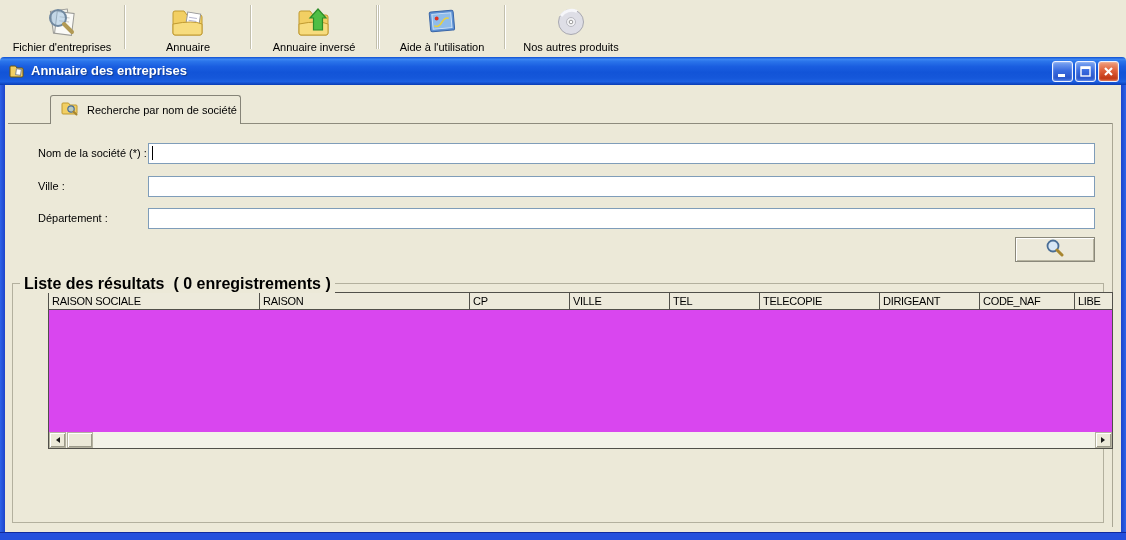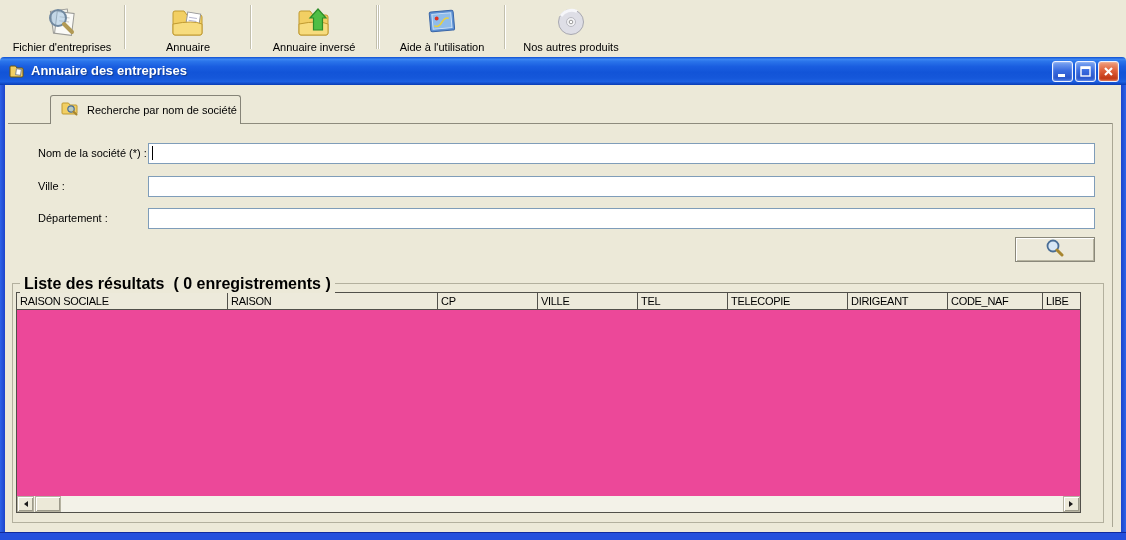"RAISON SOCIALE" .rtable { background: #ec4899 -> #d946ef; height: 221px -> 157px; left: 11px -> 43px }
